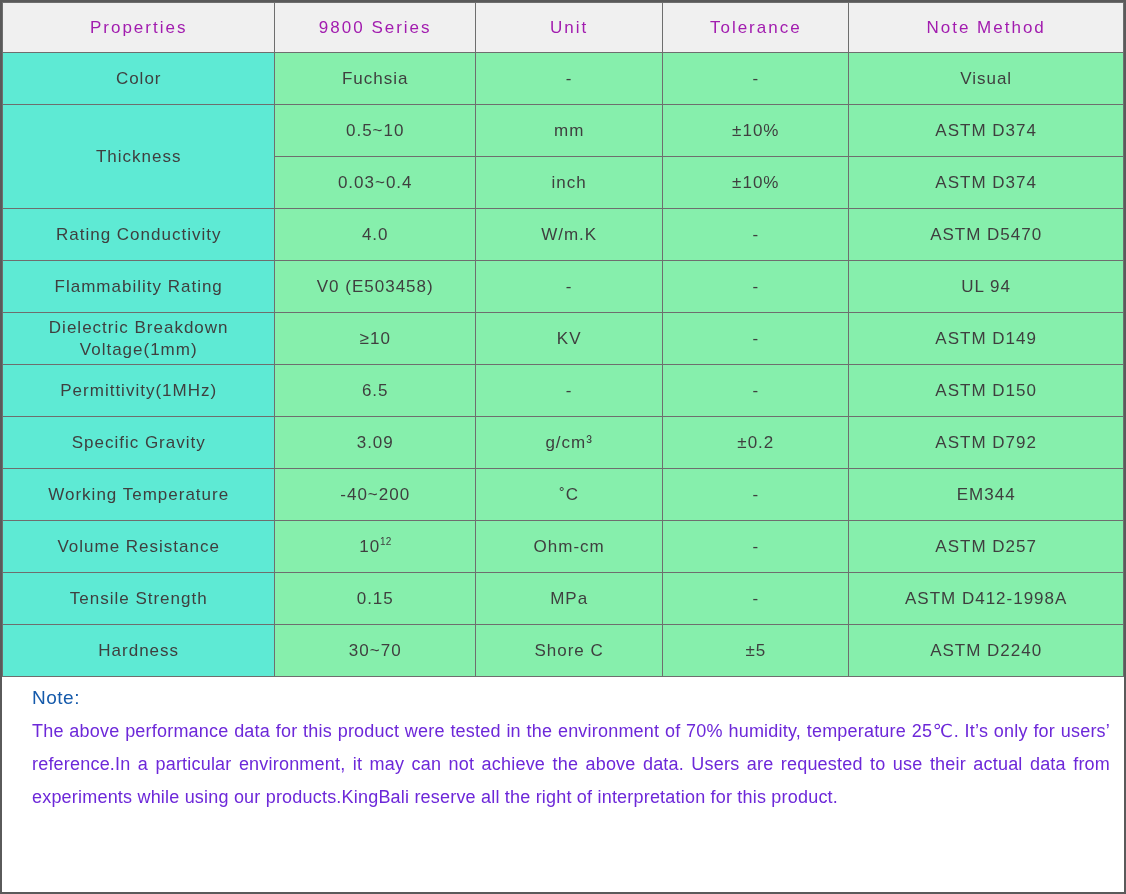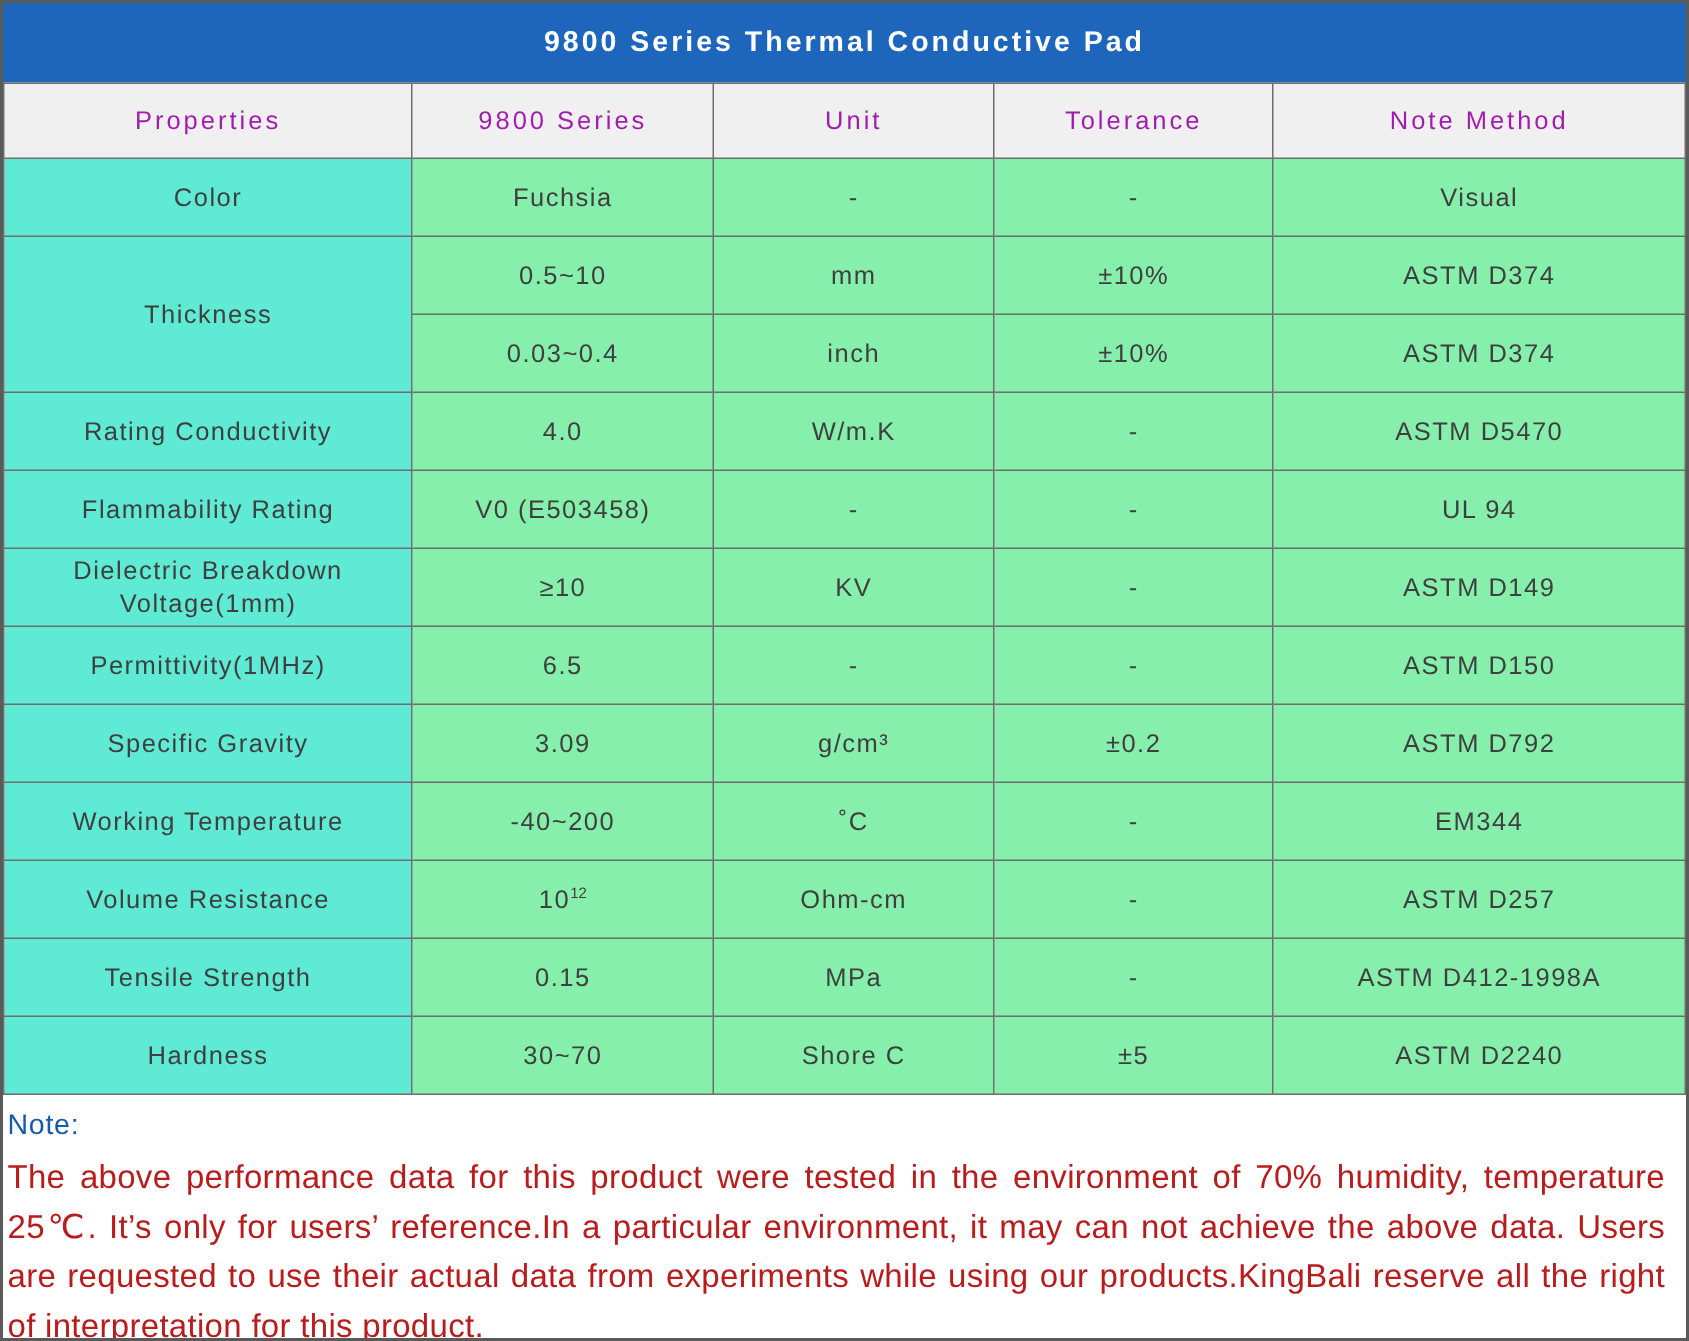"9800 Series Thermal Conductive Pad" div.title-bar { html: <div>9800 Series Thermal Conductive Pad</div> -> none }
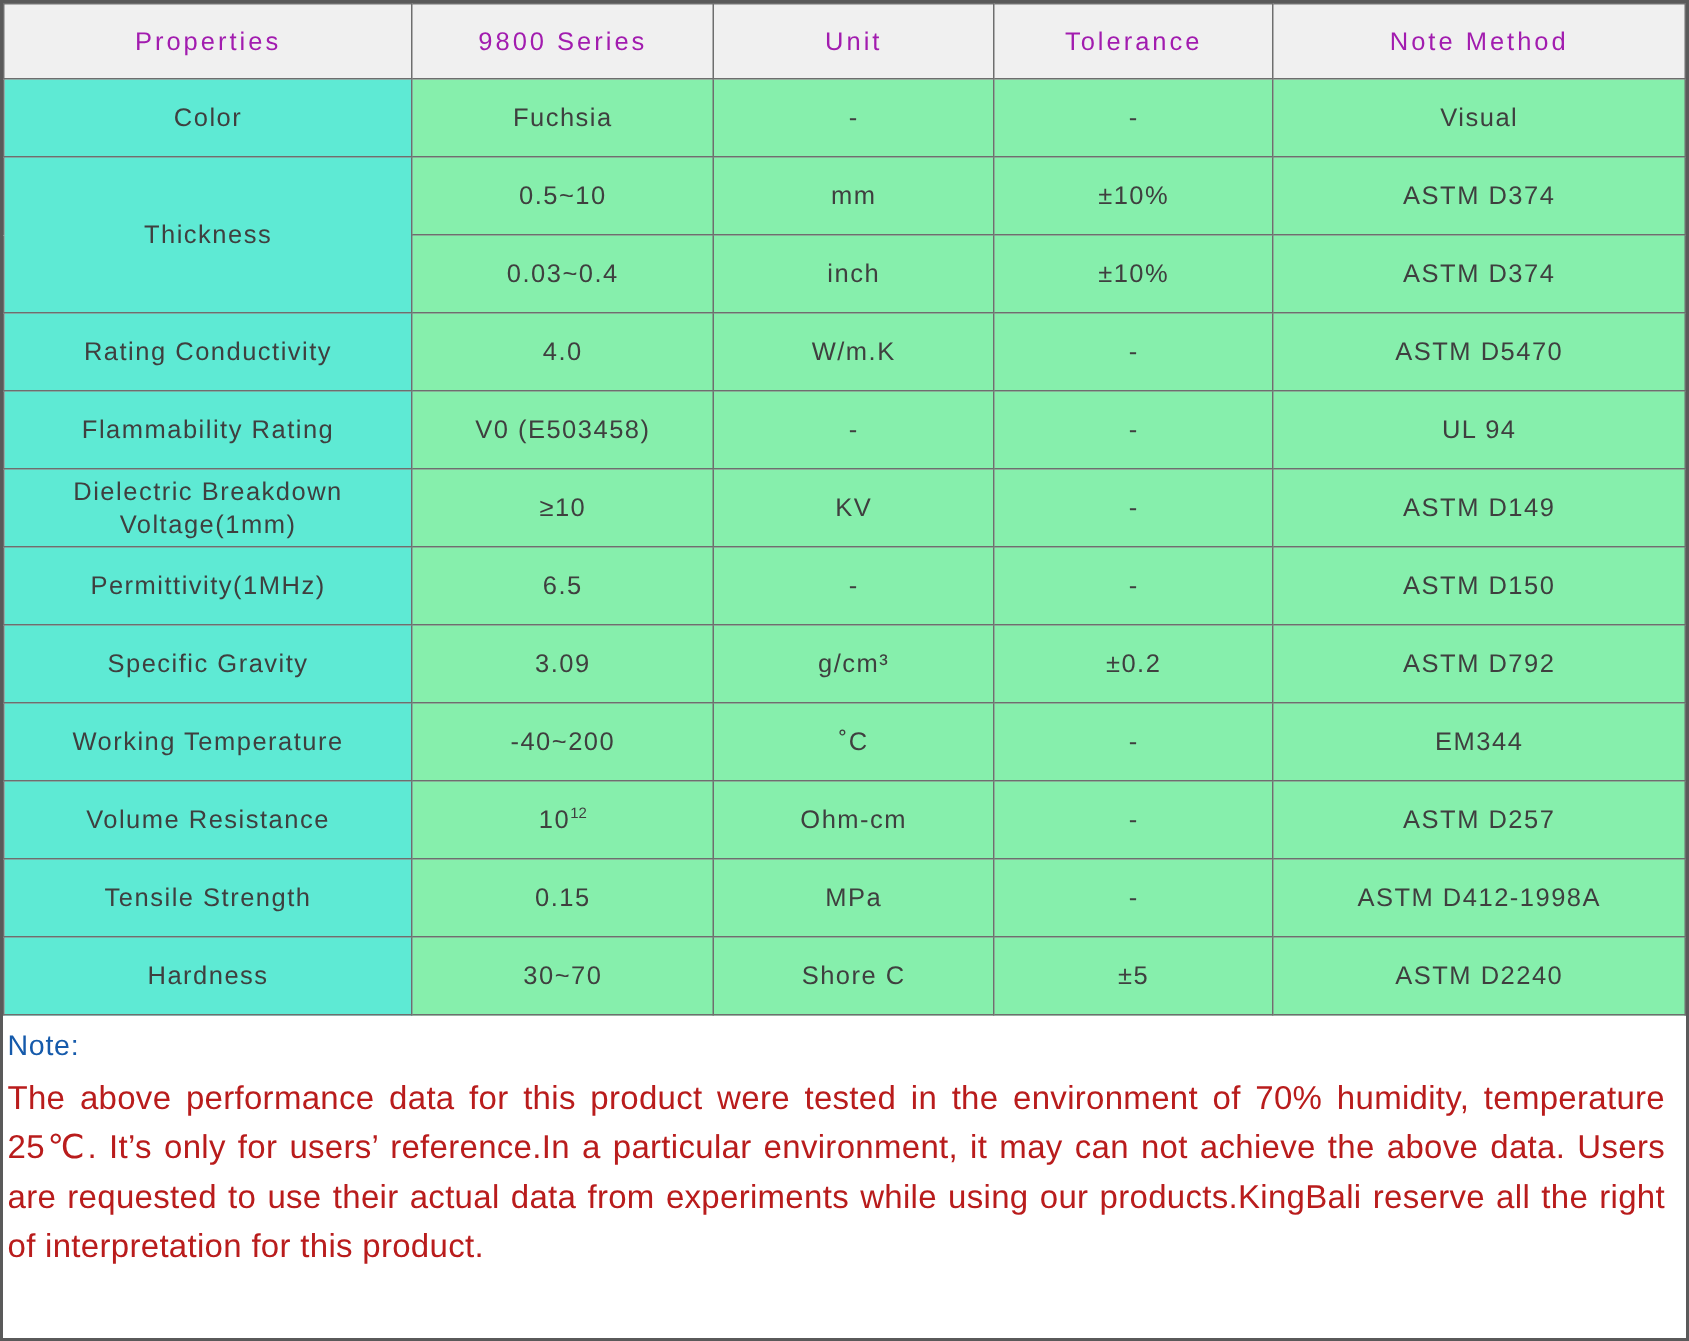"Note:" .note { padding: 10px 14px 8px 3px -> 10px 14px 8px 30px }
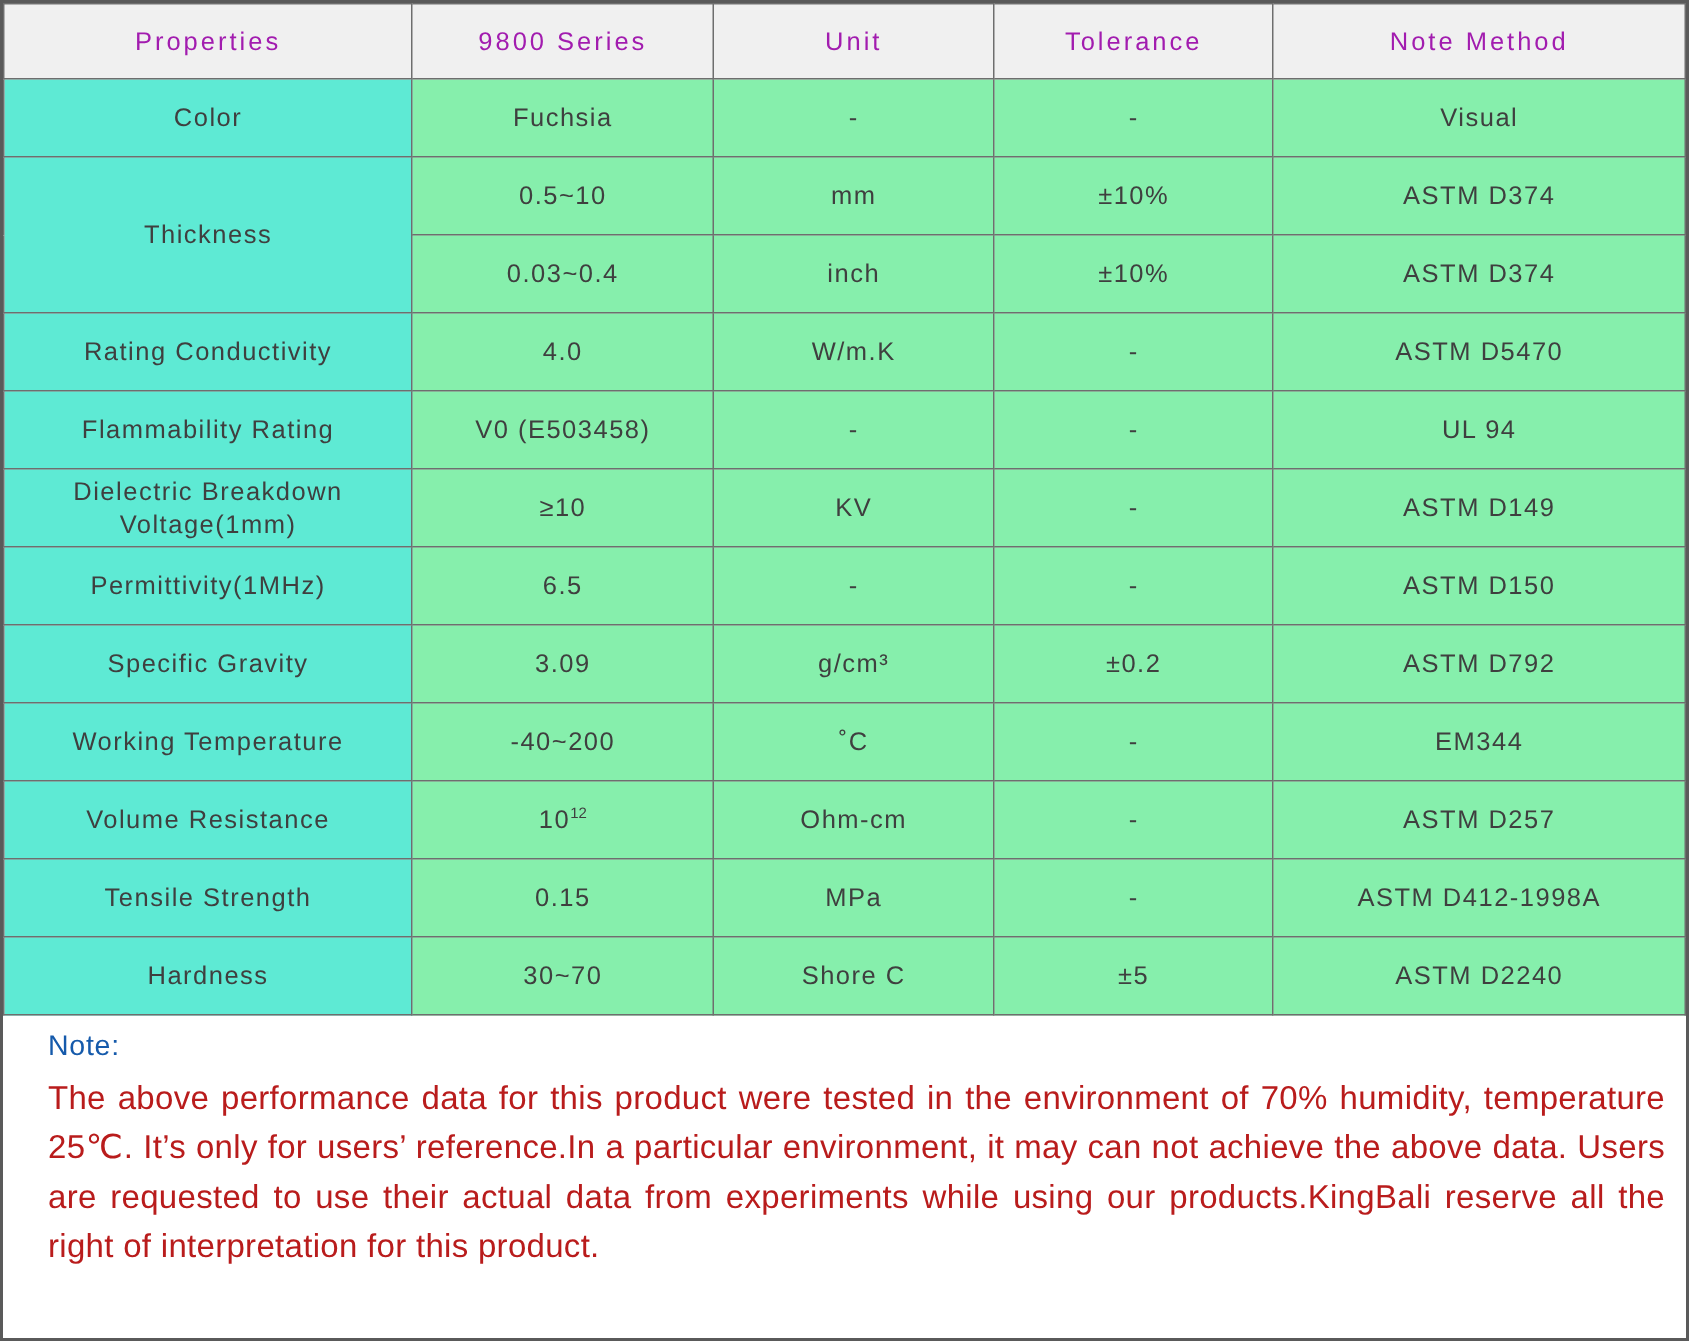"The above performance data for" .note-body { color: #b91c1c -> #6d28d9; font-size: 22px -> 18px }
